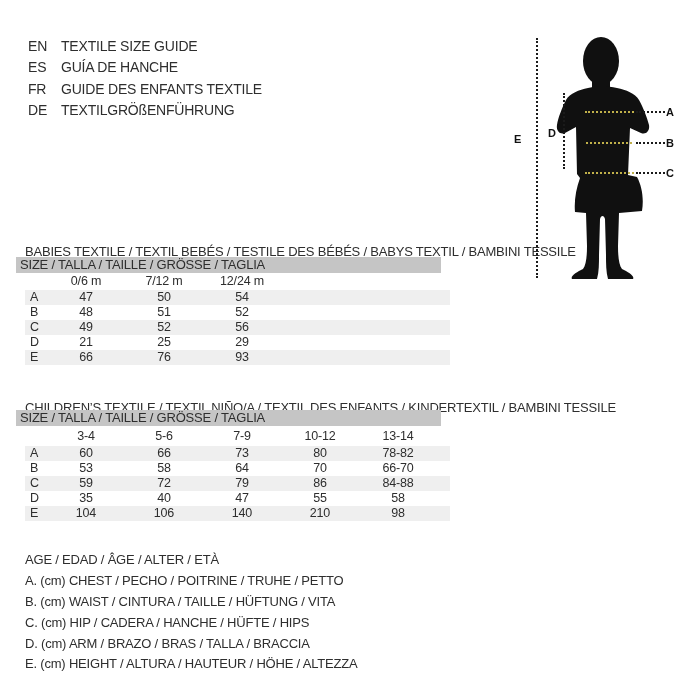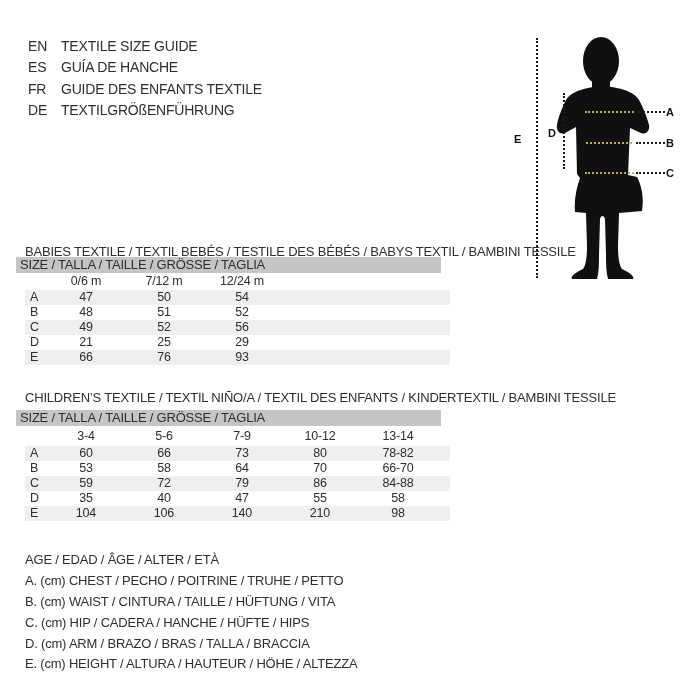"CHILDREN’S TEXTILE / TEXTIL NIÑO/A" .children .tbl-title { top: 390px -> 400px }
